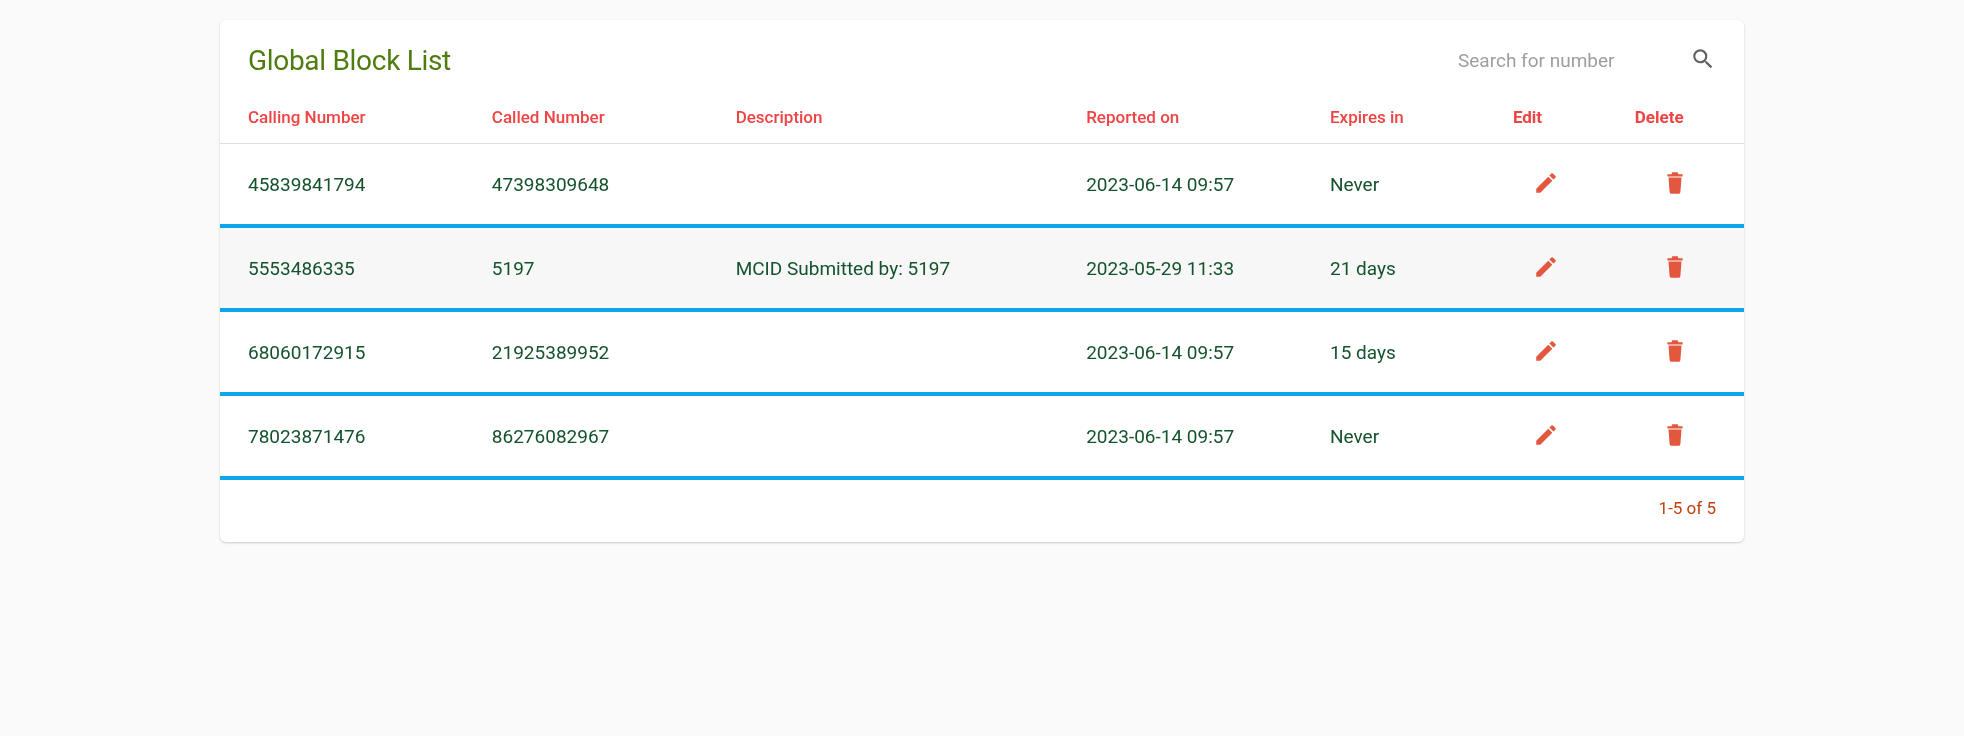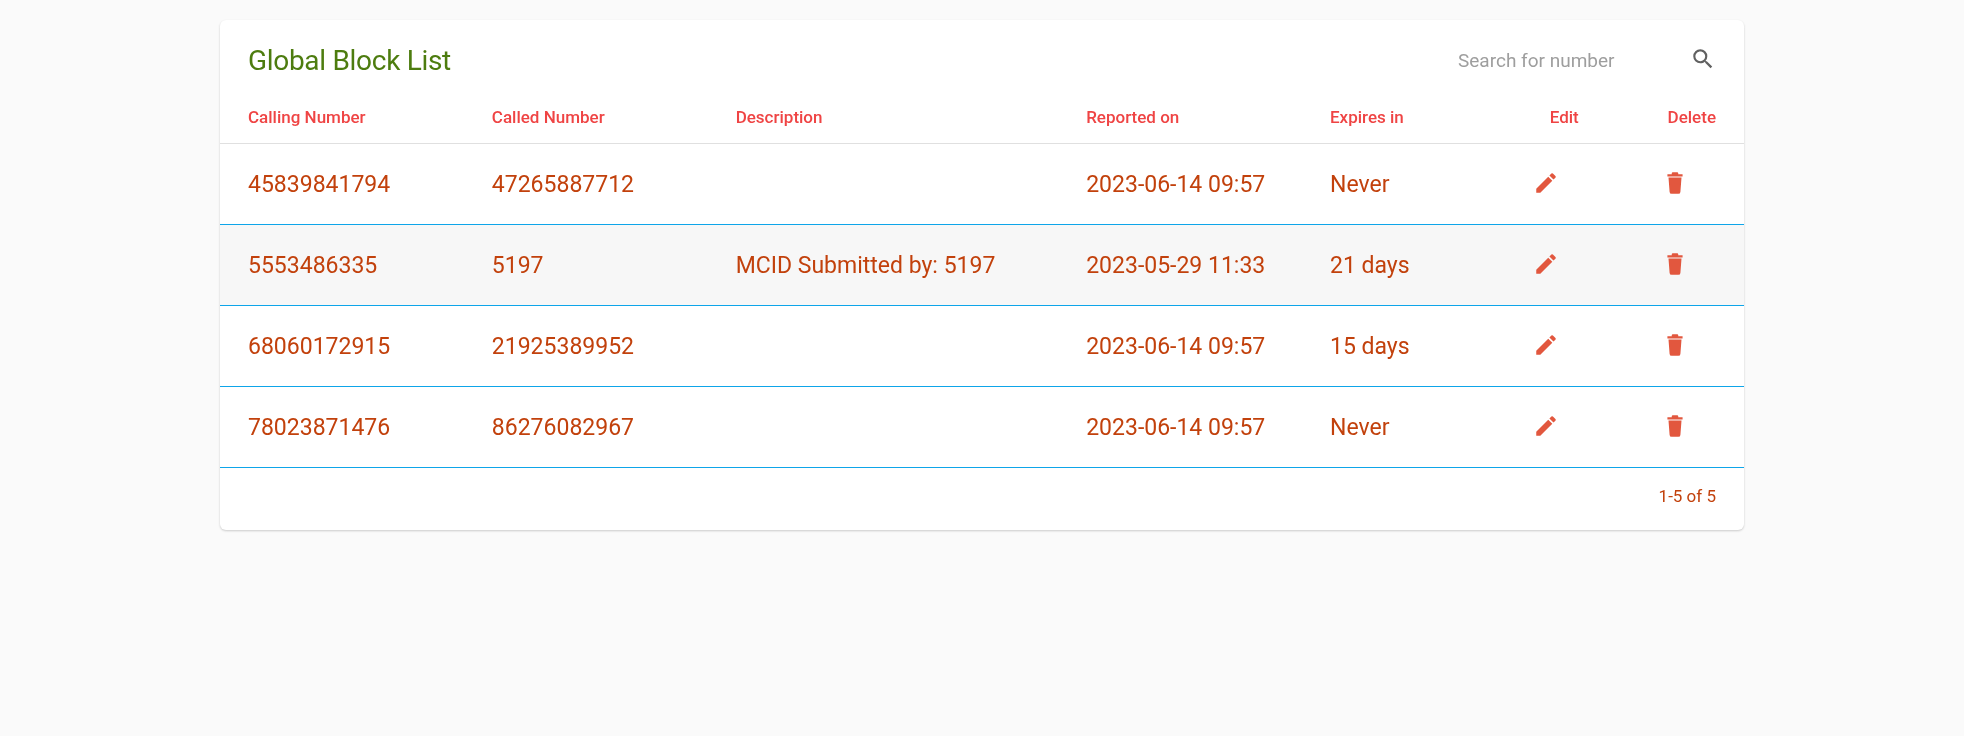"Edit" thead th.col-edit, thead th.col-delete { font-weight: none -> bold; text-align: right -> left }
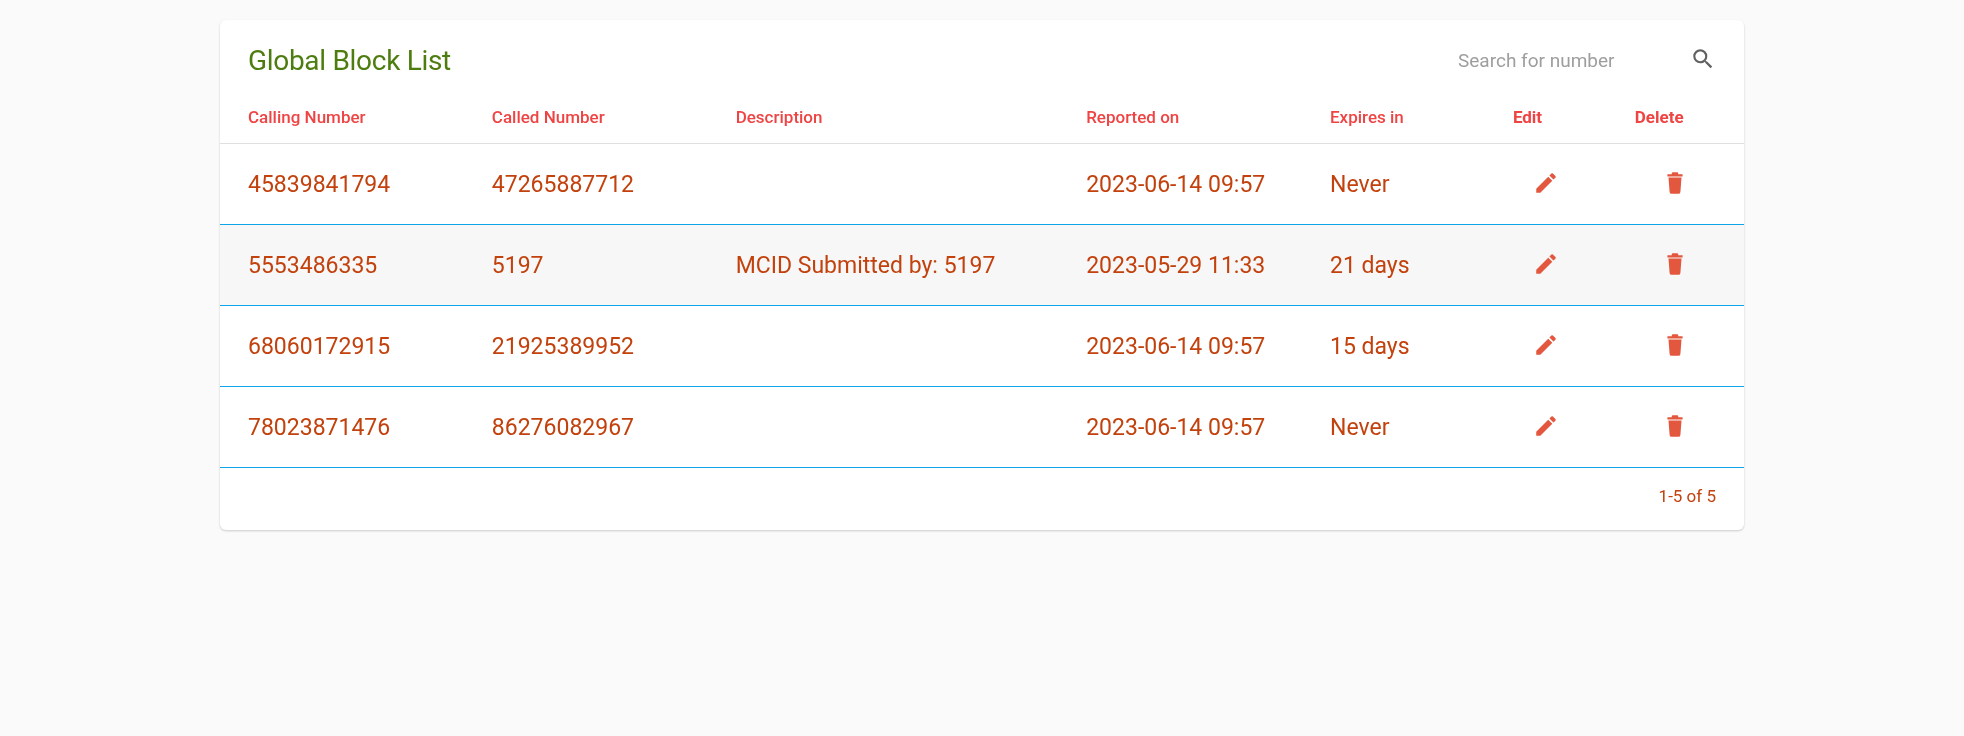"45839841794" tbody td { border-bottom: 1px solid #0ea5e9 -> 4px solid #0ea5e9; color: #c2410c -> #14532d; font-size: 23px -> 19px }
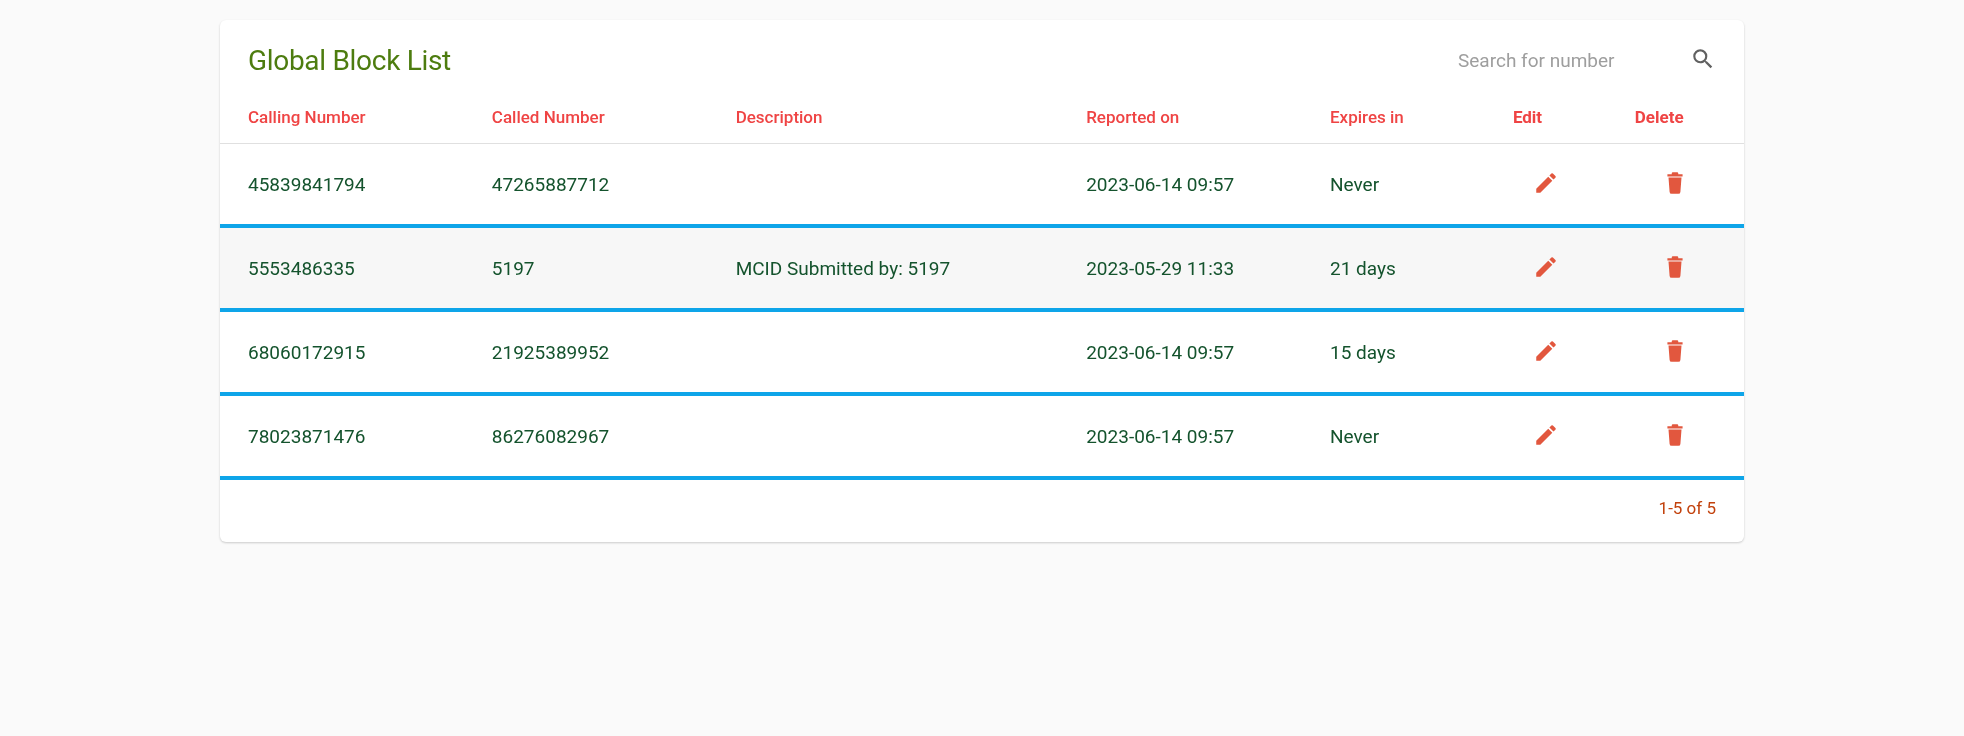"47265887712" td.col-called { text: 47265887712 -> 47398309648 }
